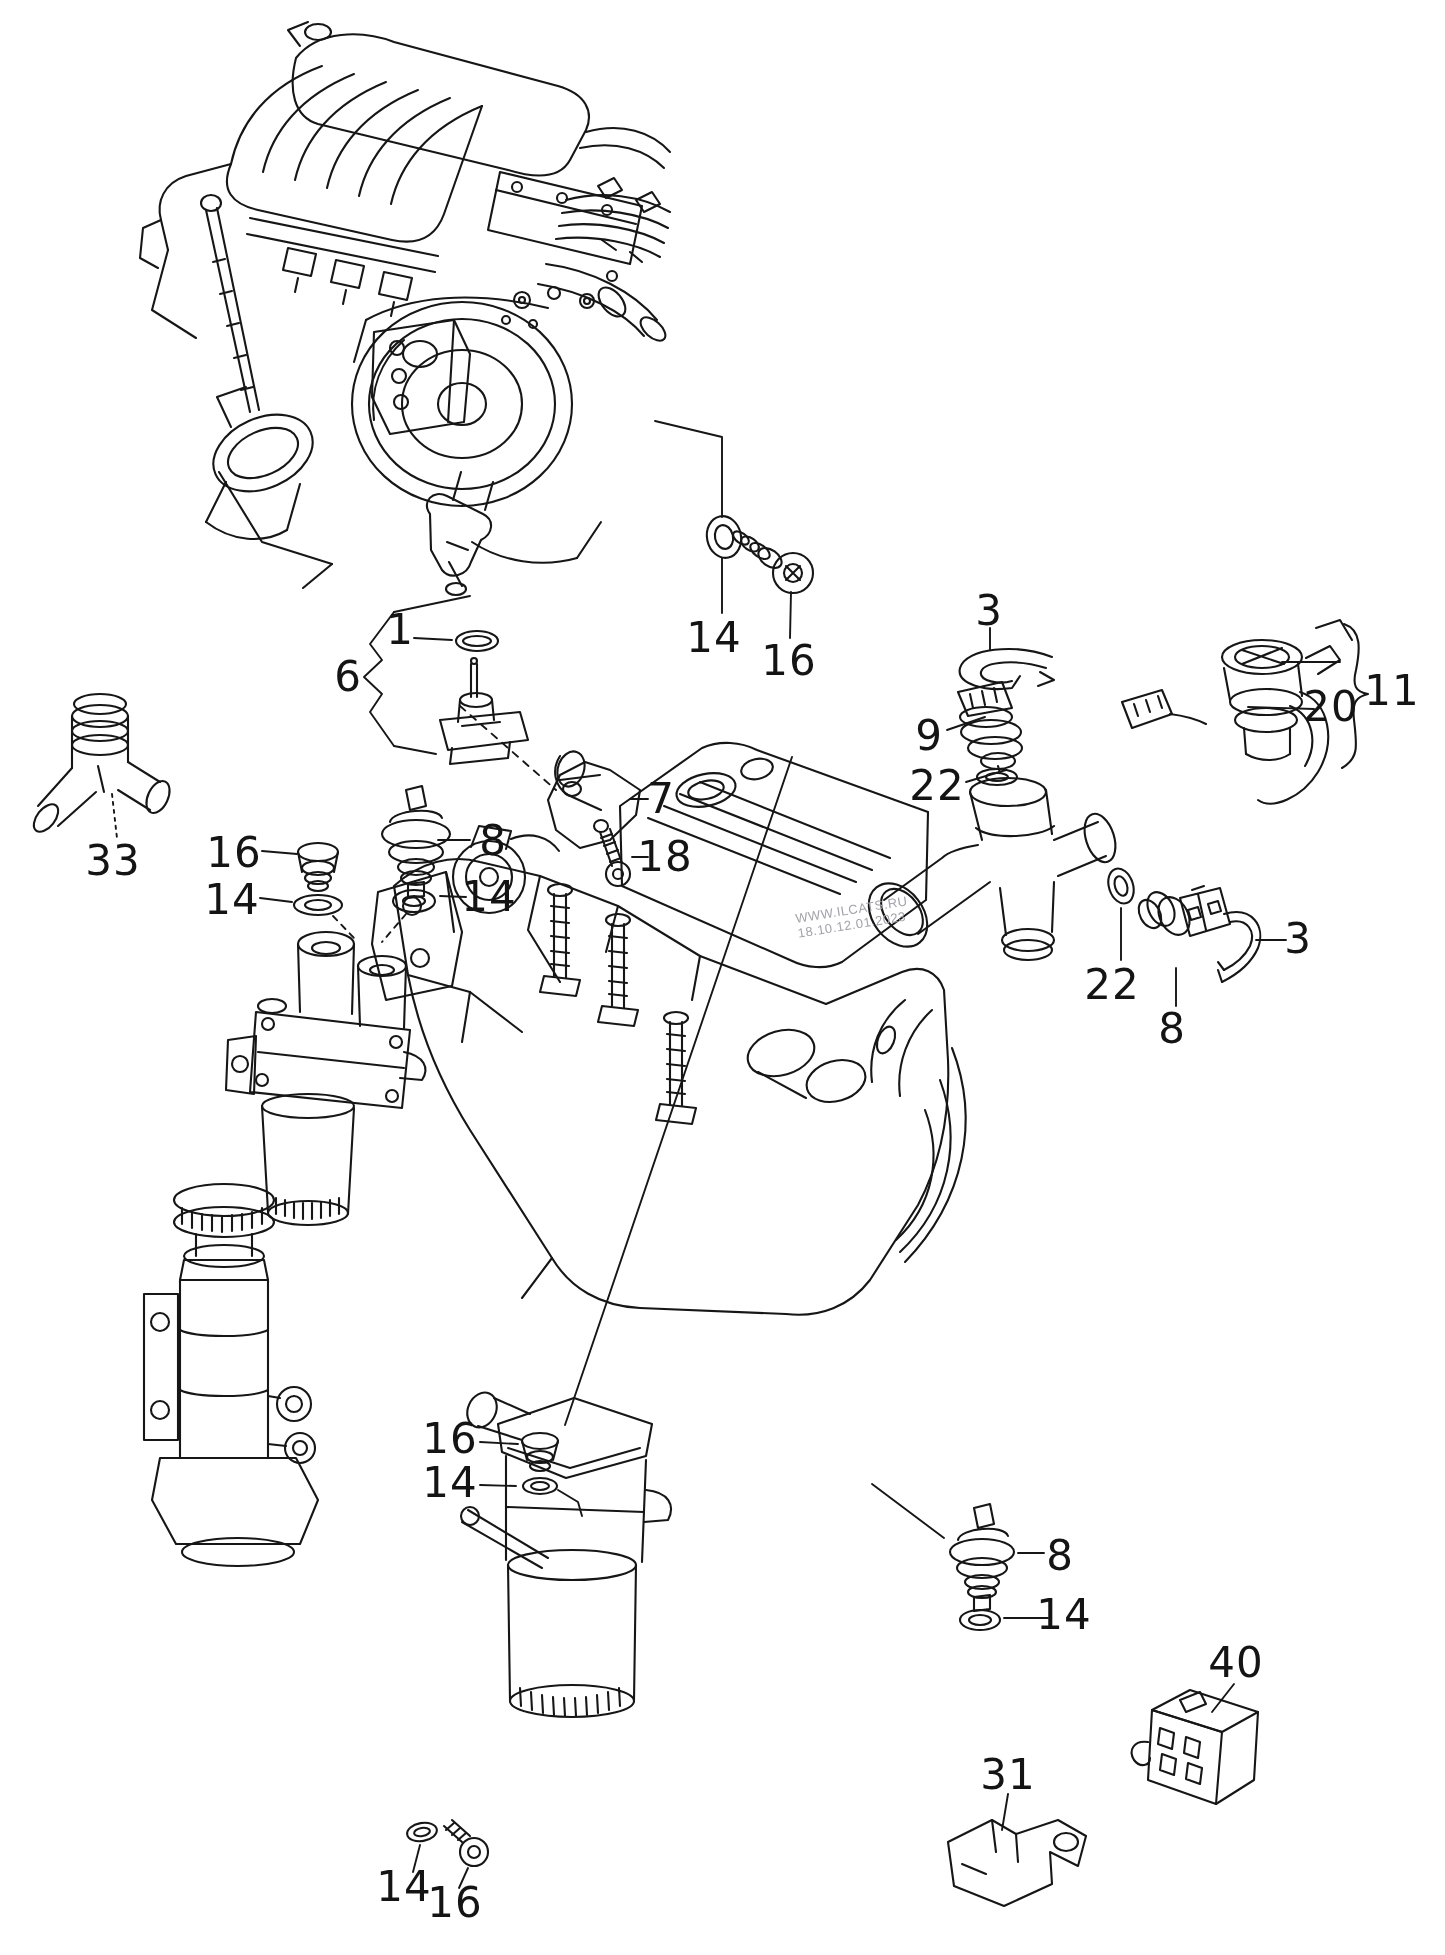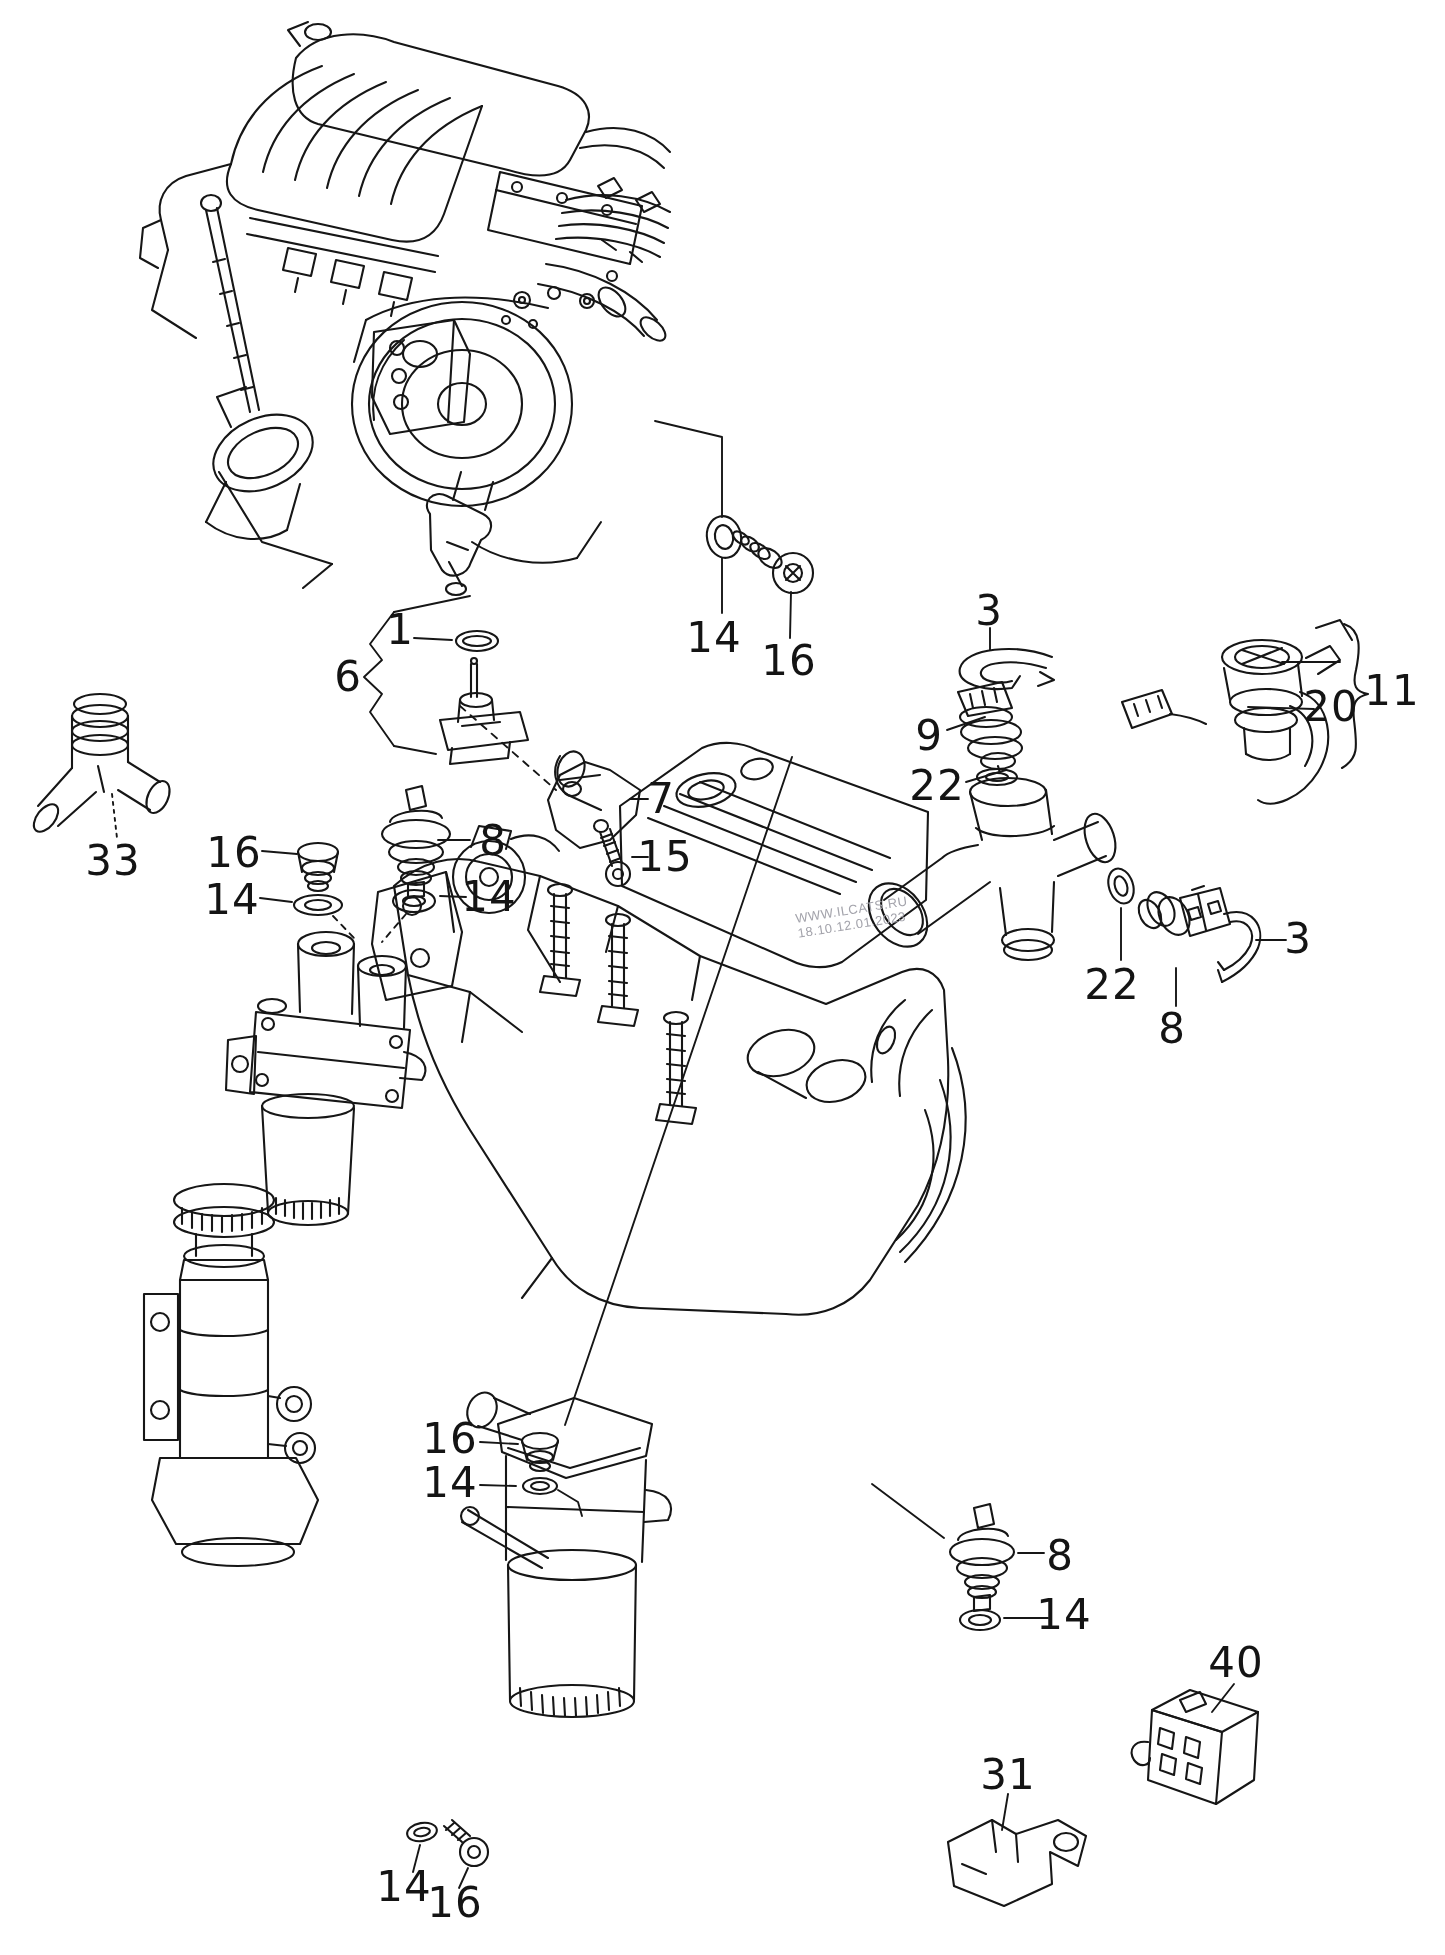"15" div.callout { text: 15 -> 18 }
